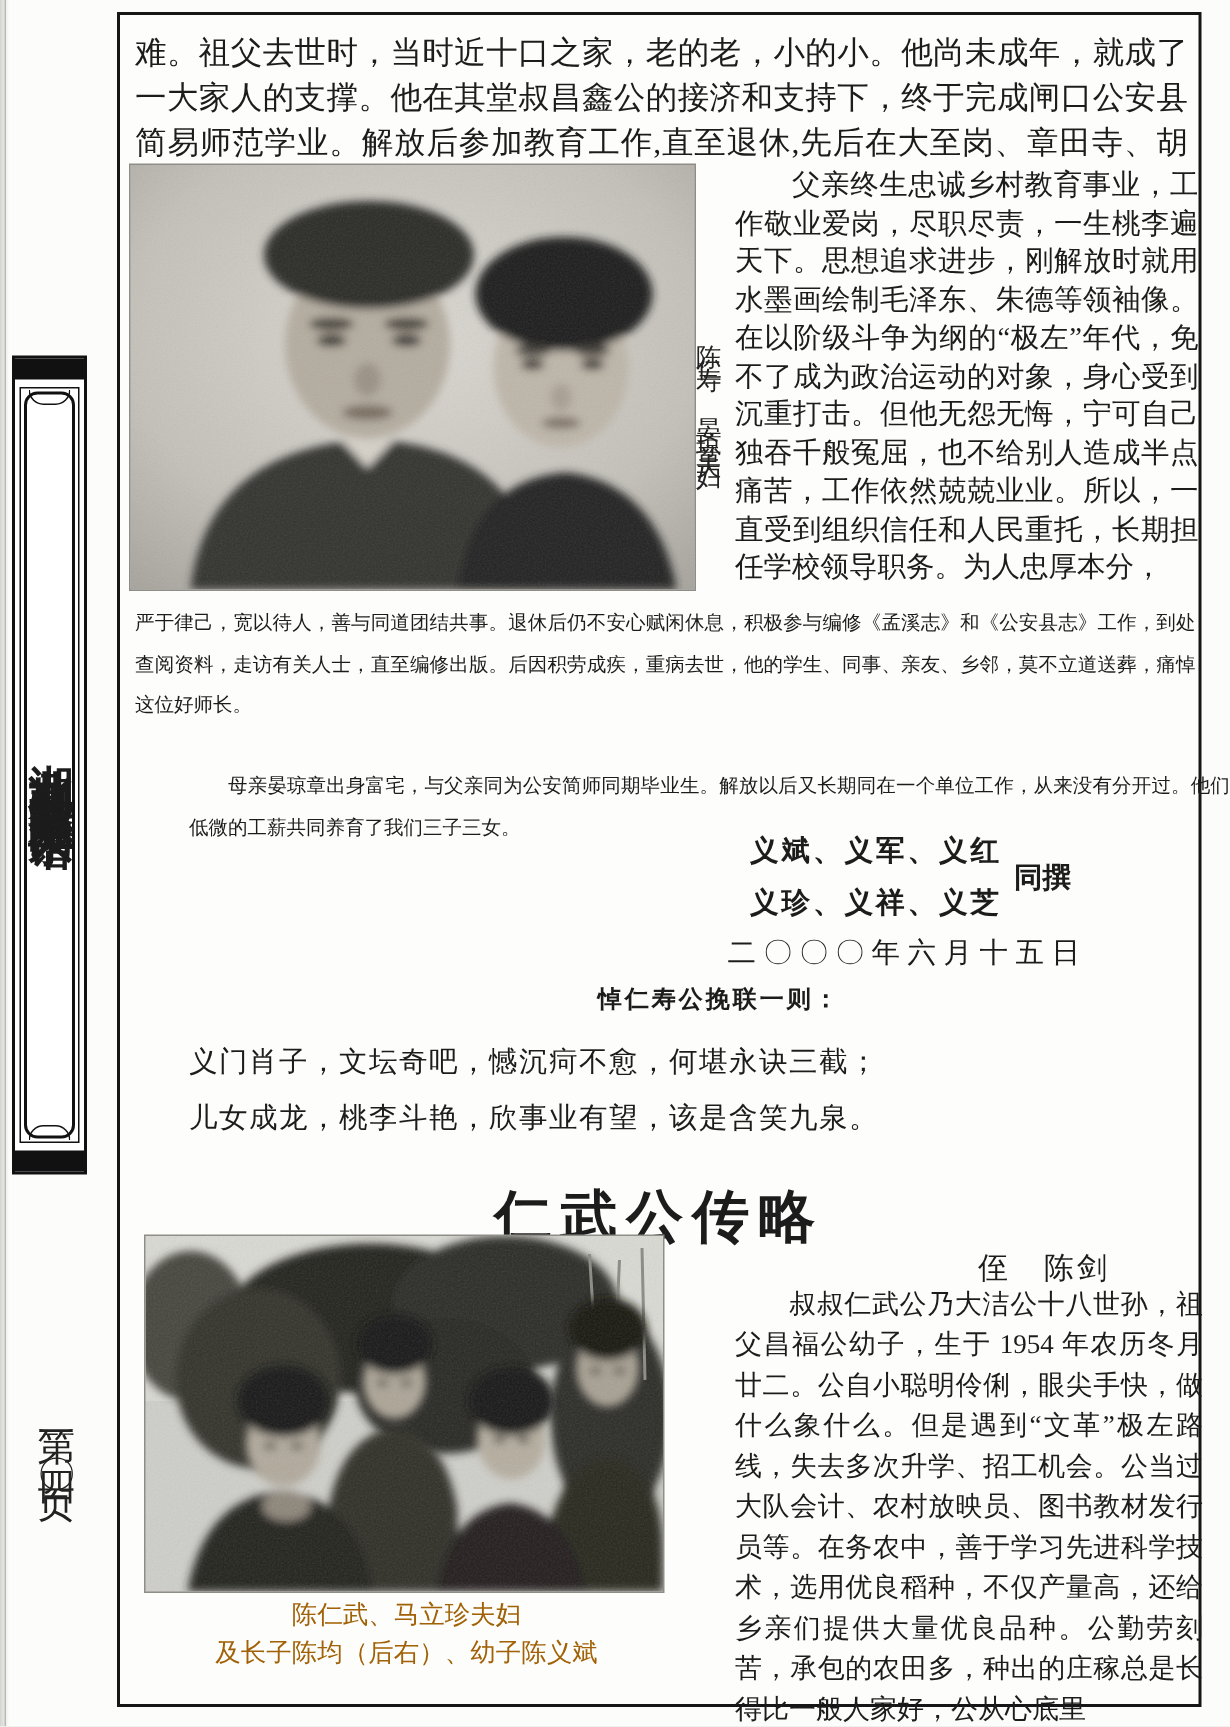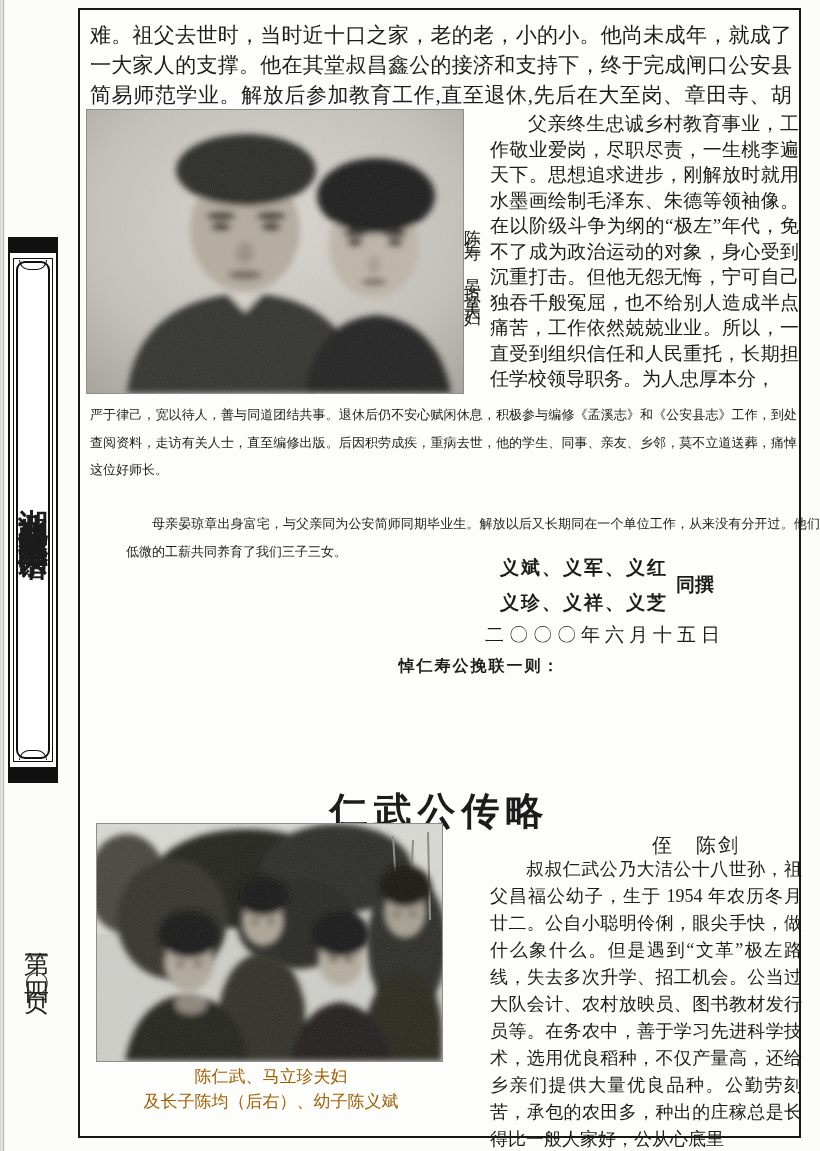"义门肖子，文坛奇吧，憾沉疴不愈，何堪永诀三截；" div.blk { html: none -> <div> <div>义门肖子，文坛奇吧，憾沉疴不愈，何堪永诀三截；</div> <div>儿女成龙，桃李斗艳，欣事业有望，该是含笑九泉。</div> </div> }
